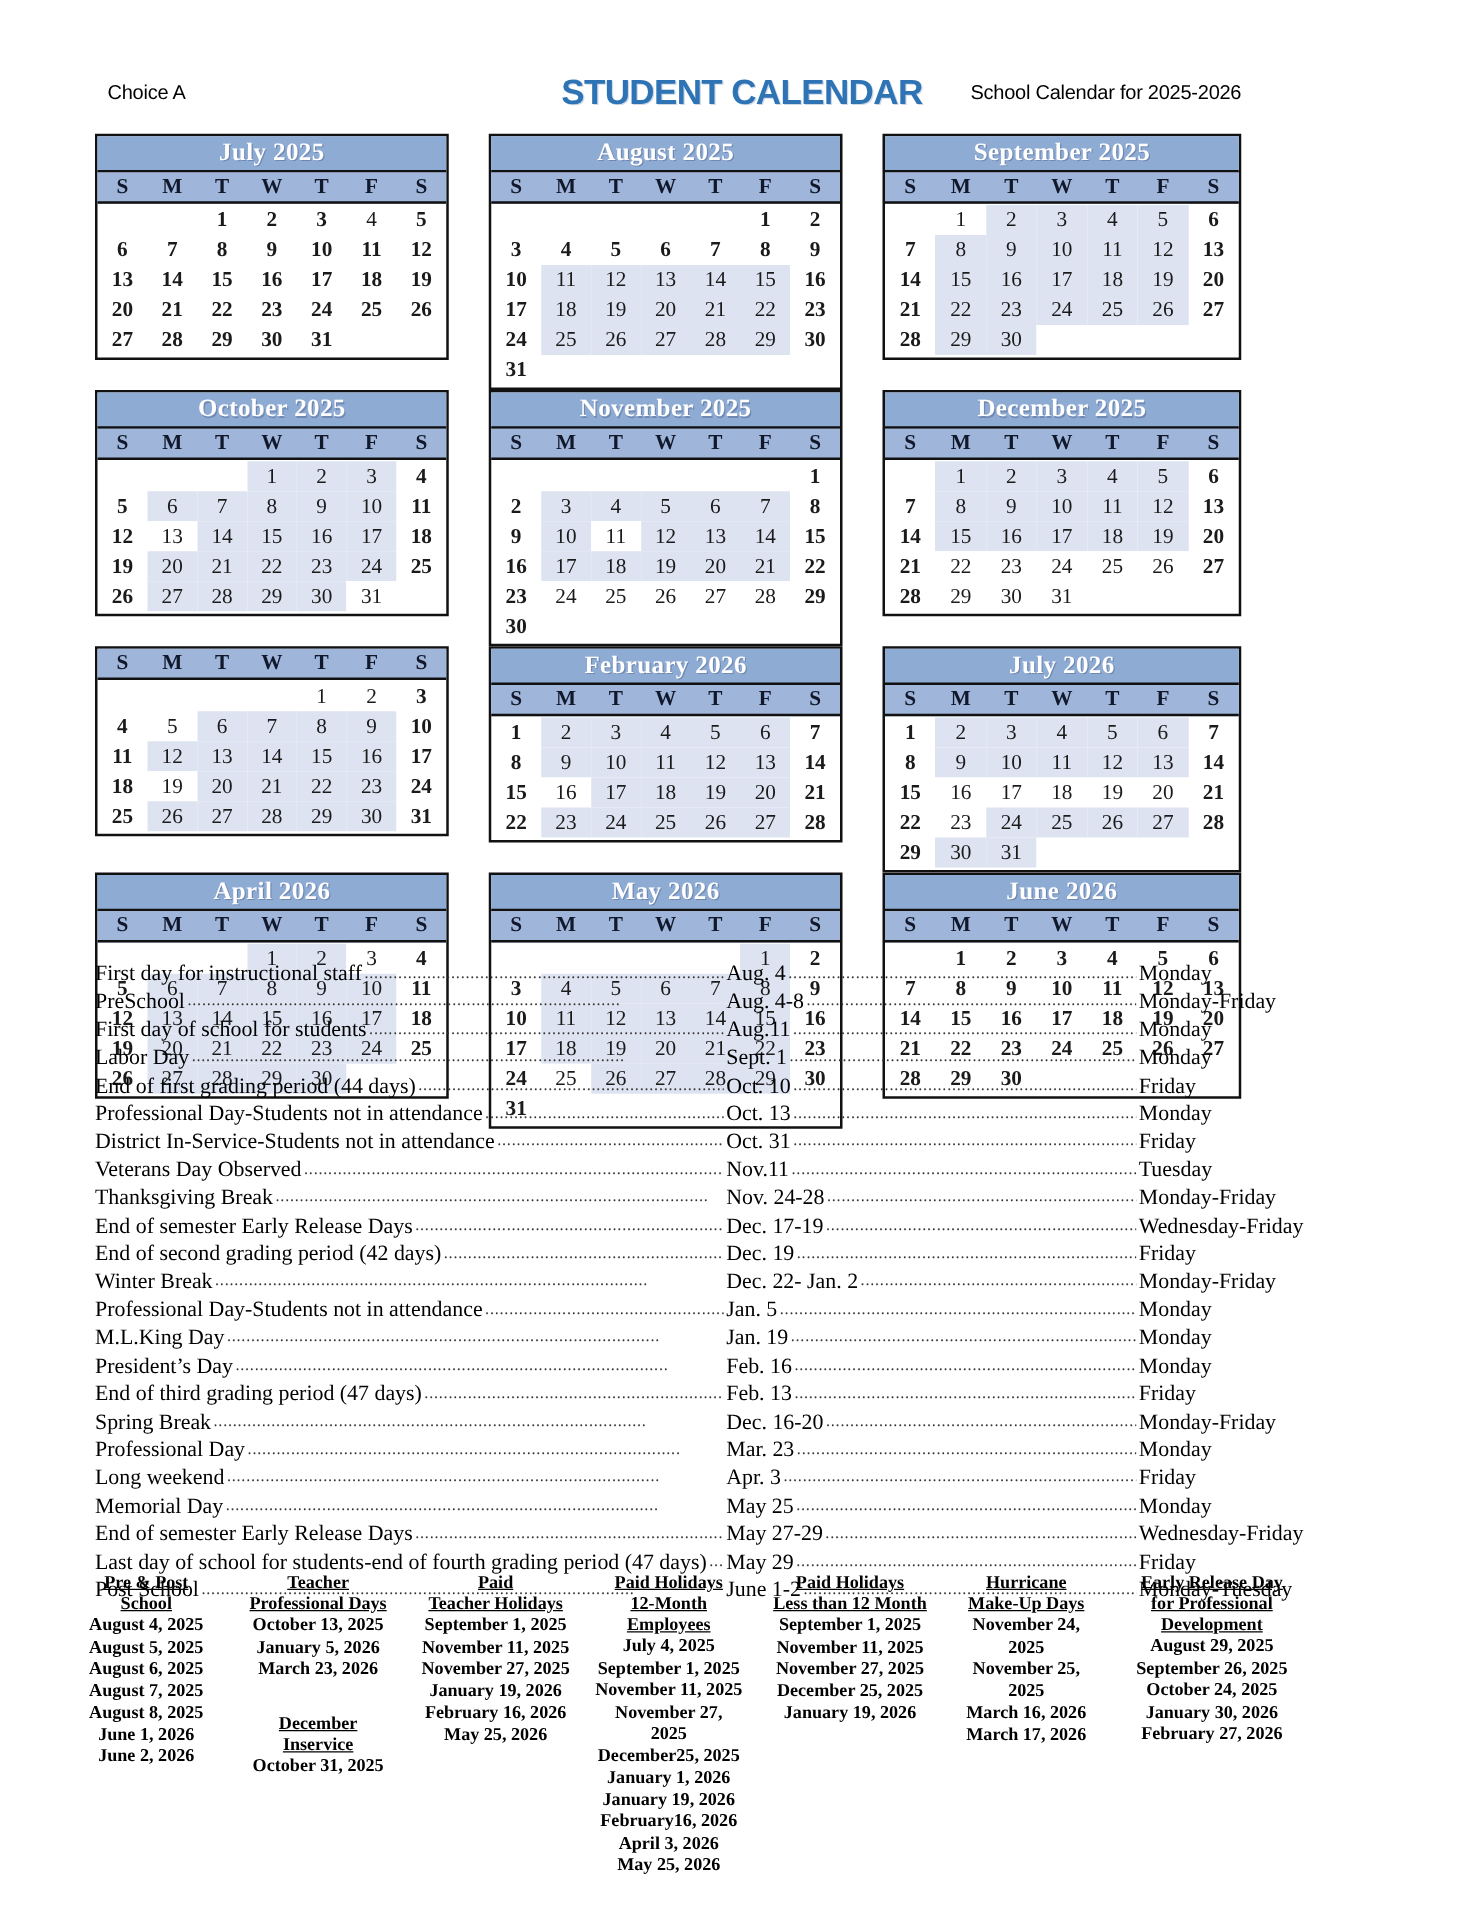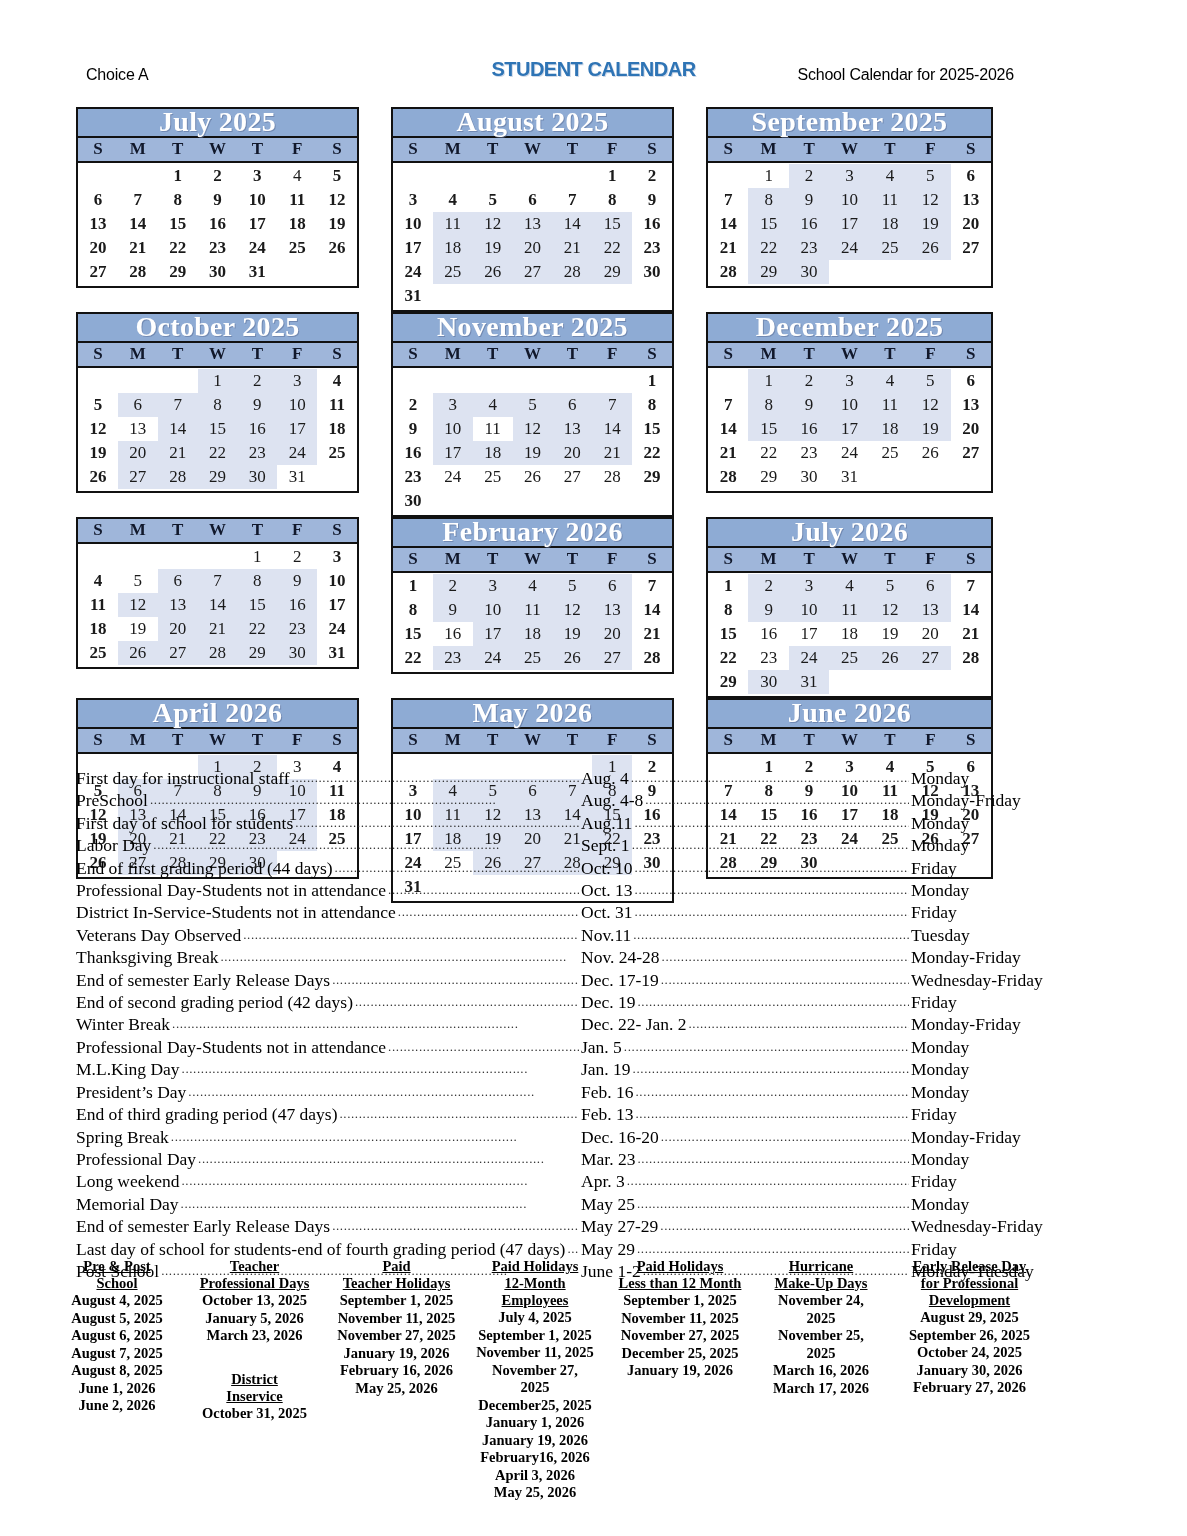"STUDENT CALENDAR" .main-title { font-size: 20px -> 28px }
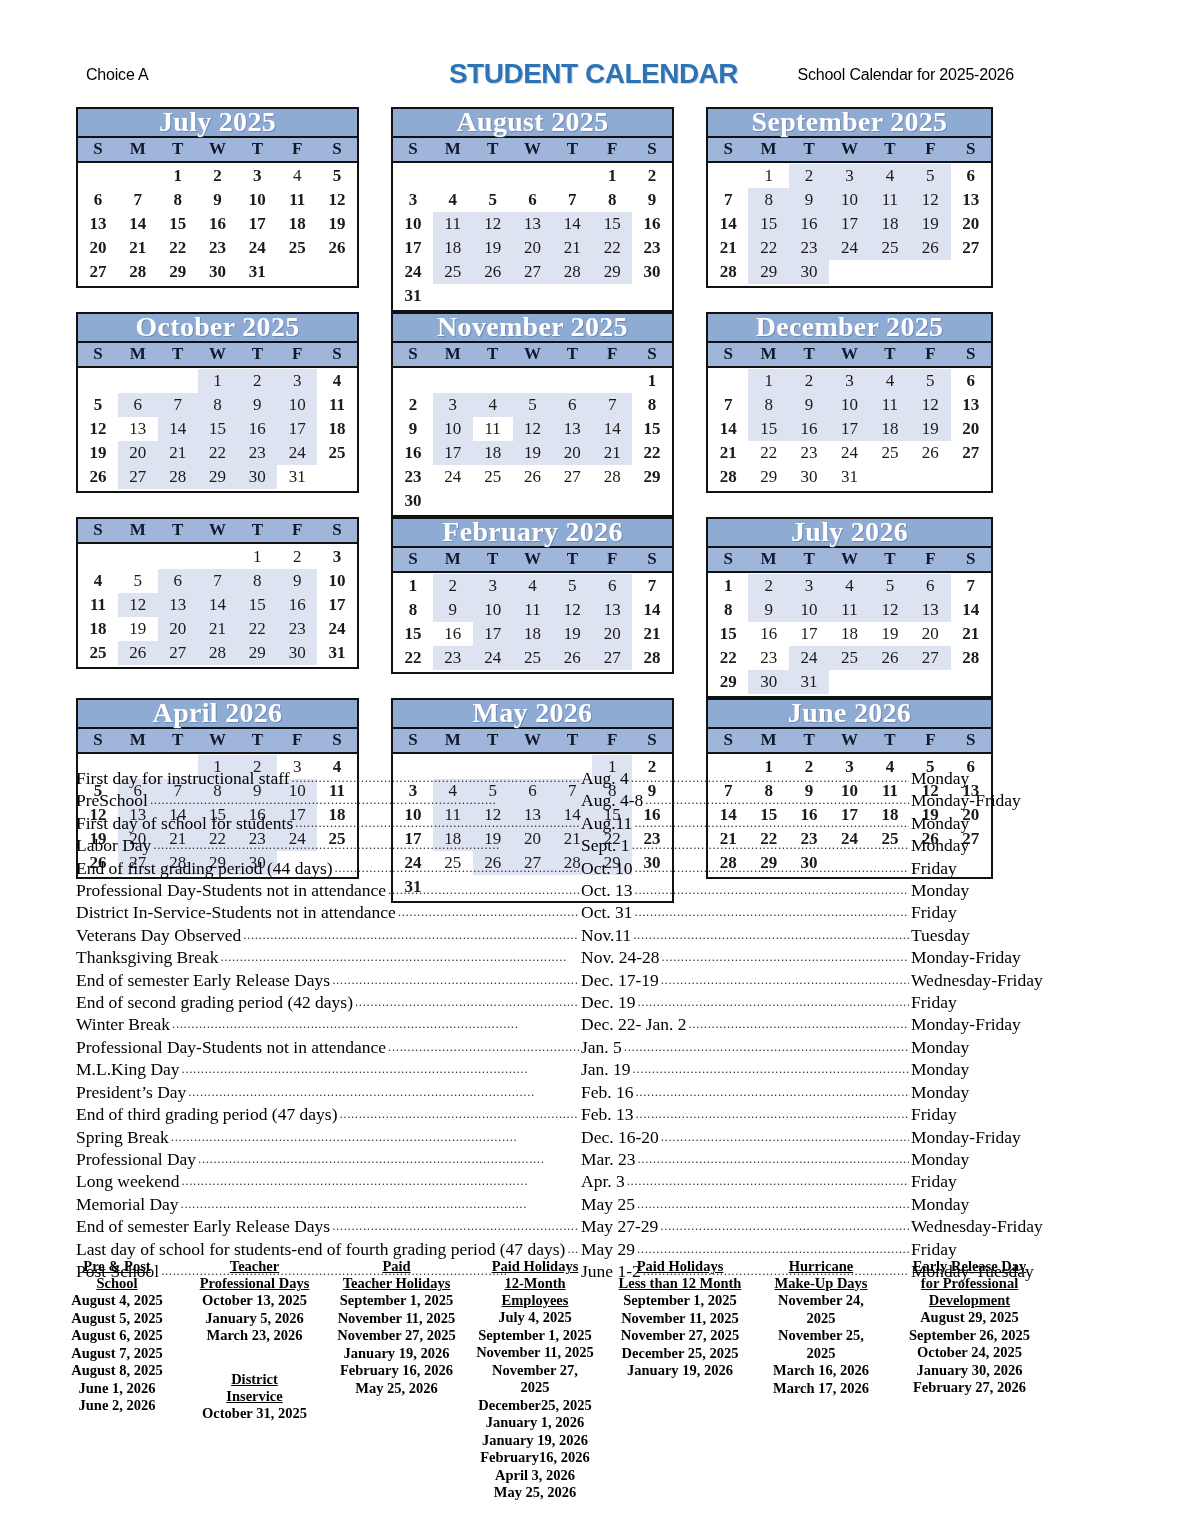"School Calendar for 2025-2026" .school-year-label { right: 173px -> 194px }
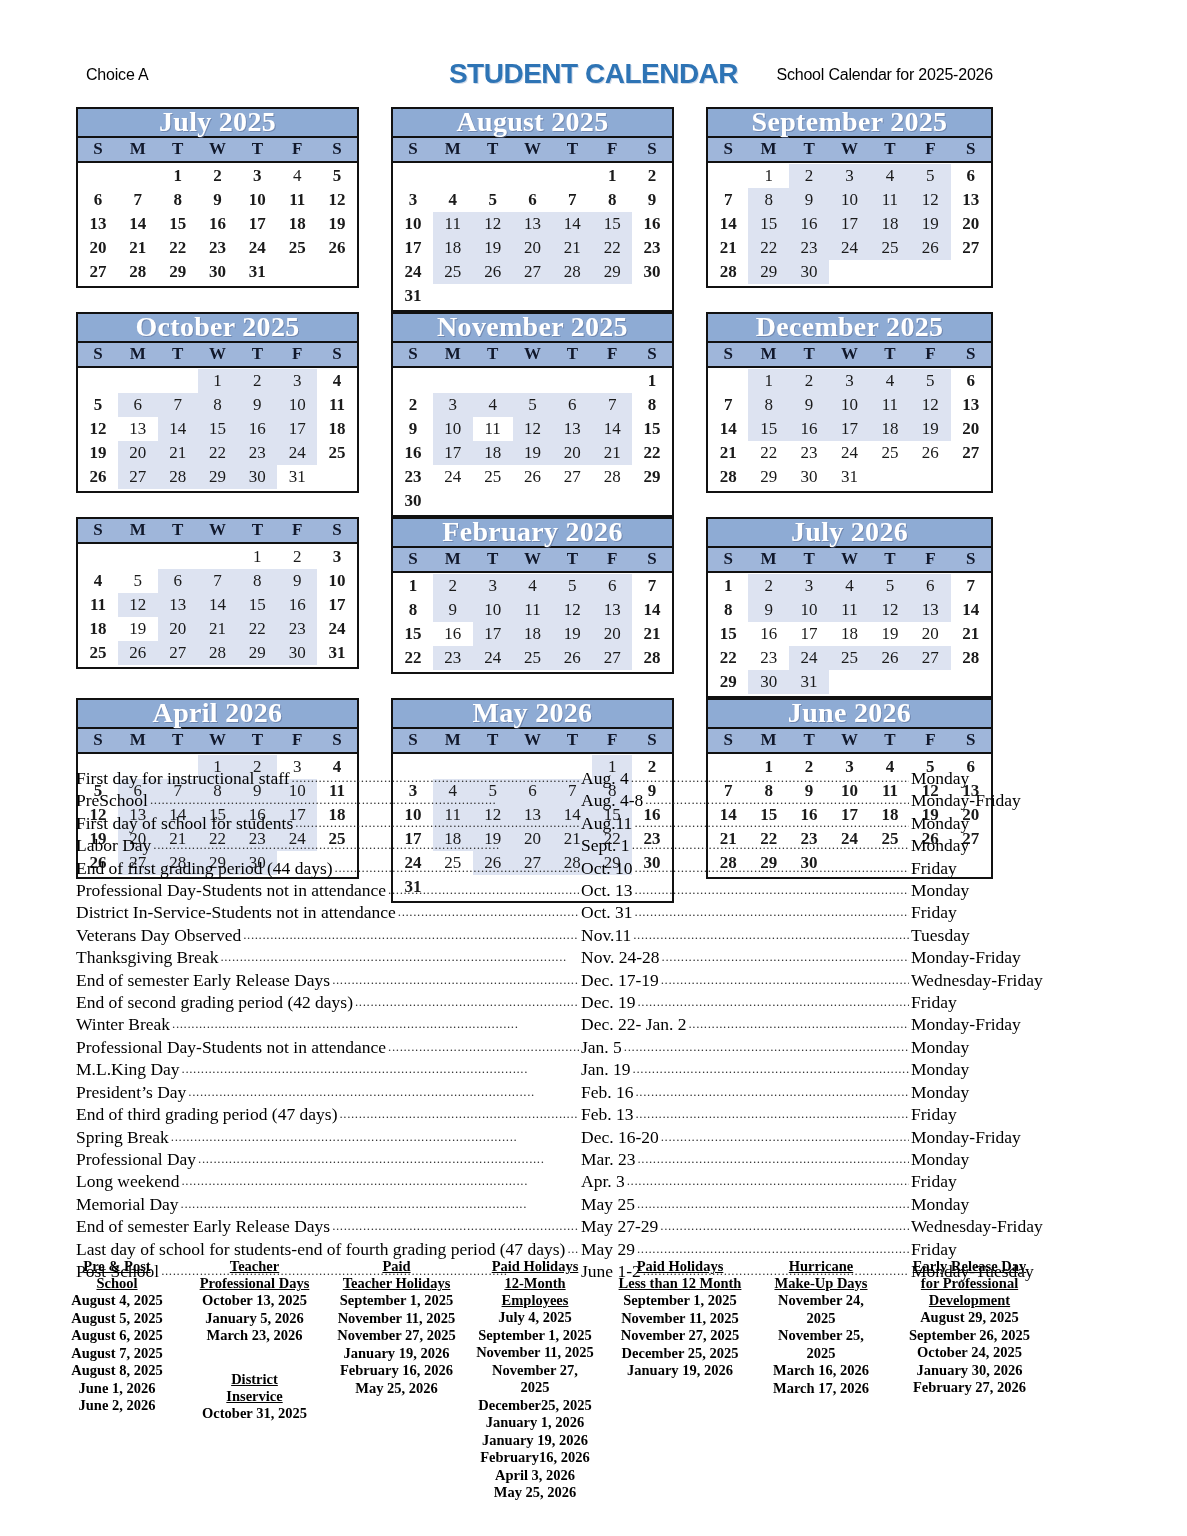"July 2025" .month-title { font-size: 28px -> 20px }
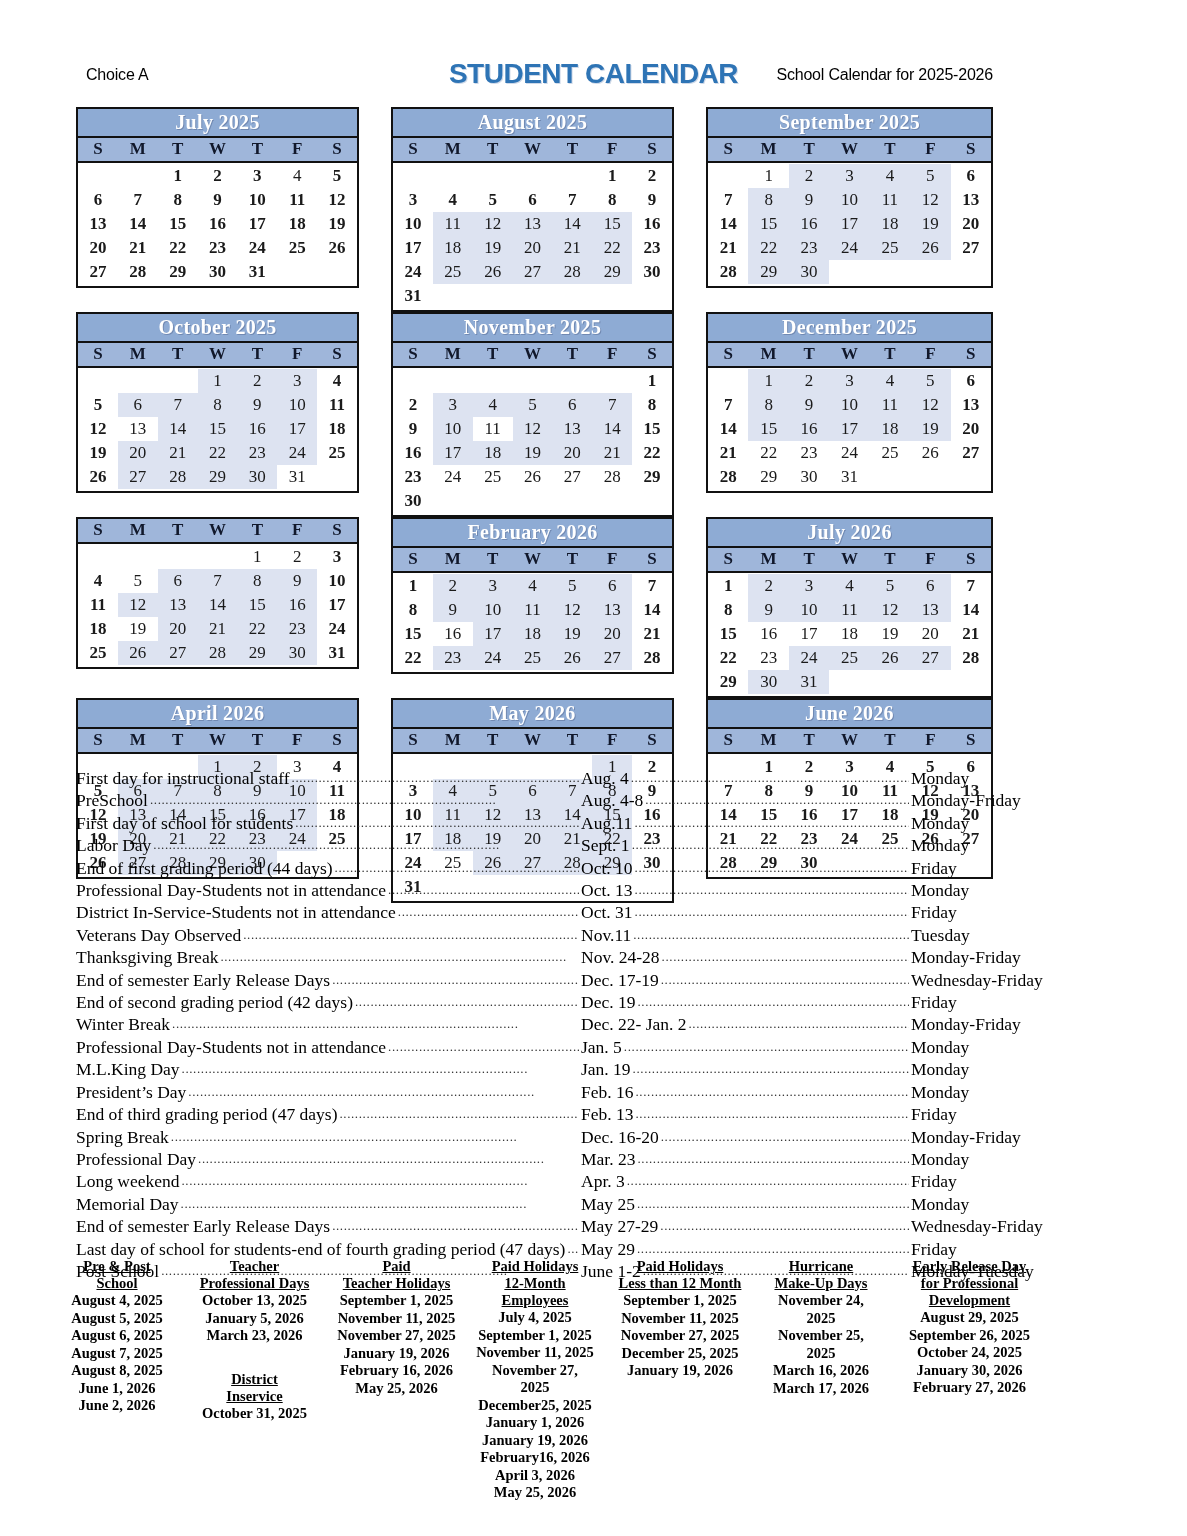"District" div.bcol-title { text: District -> December }
